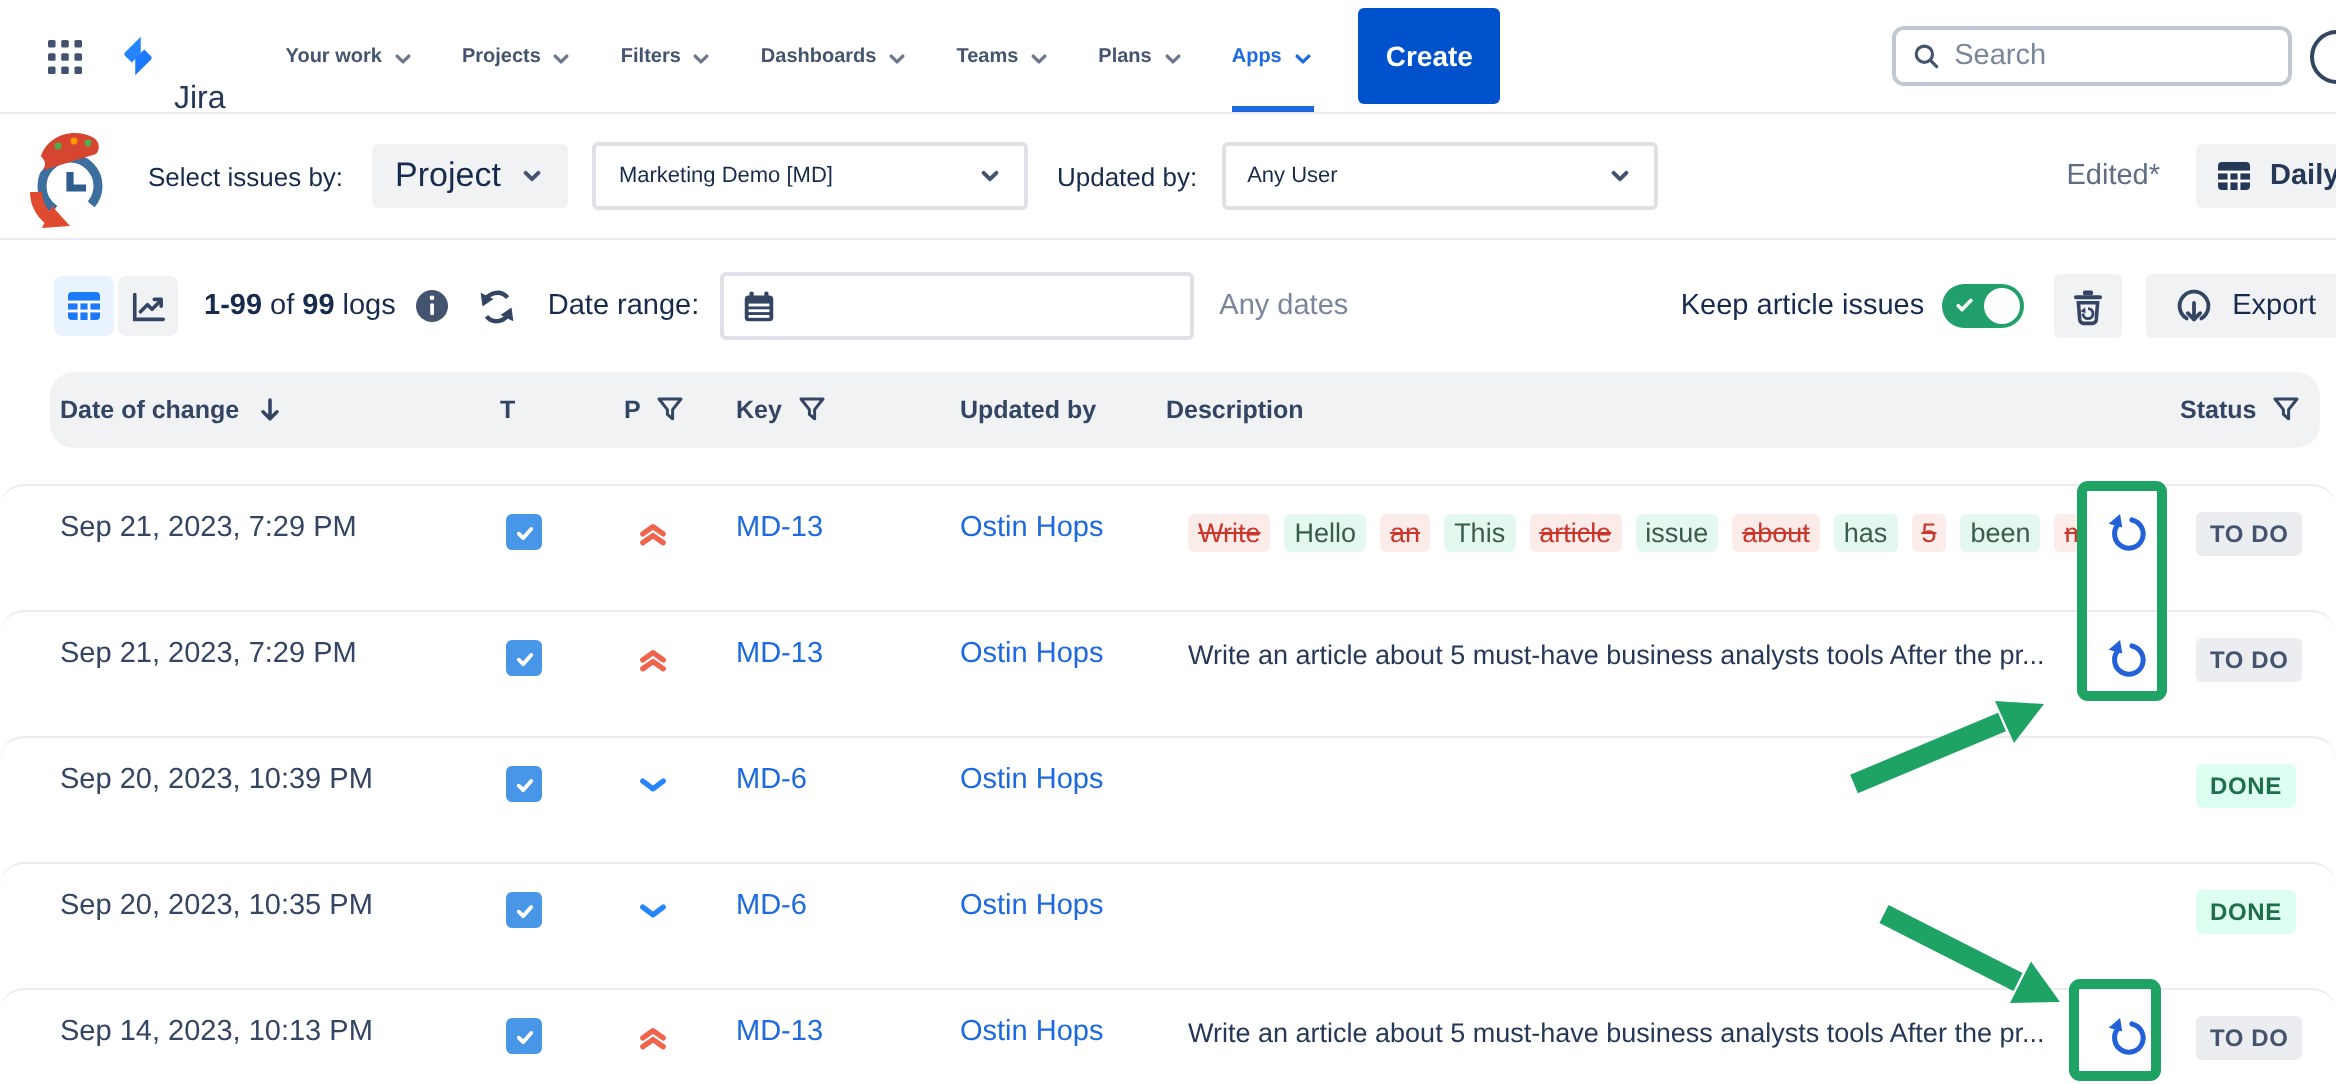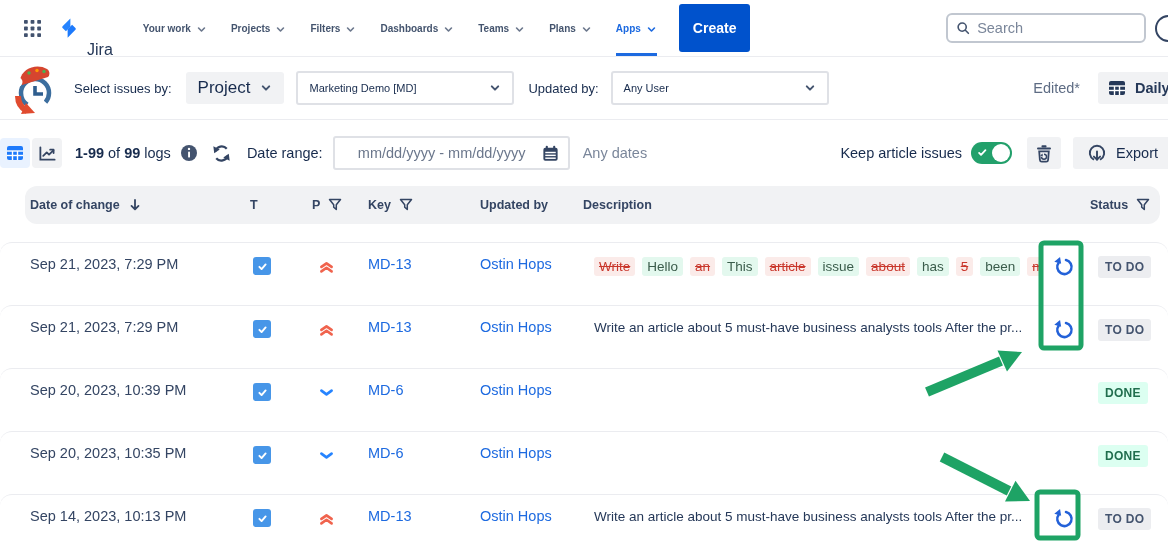"1-99" .toolbar { padding-left: none -> 27px }
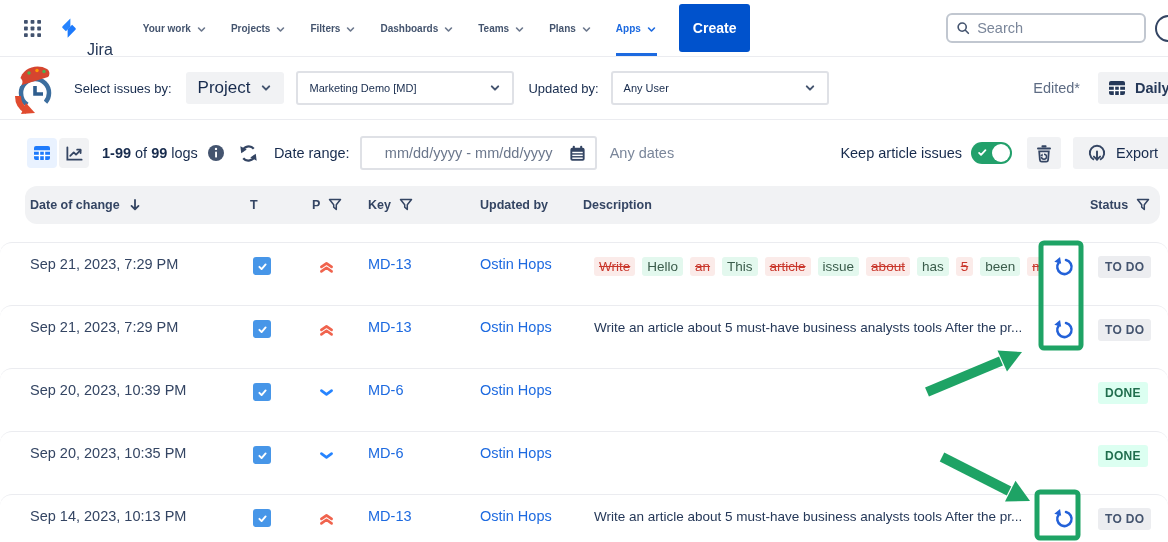"mm/dd/yyyy - mm/dd/yyyy" input { html: <input> -> none }
